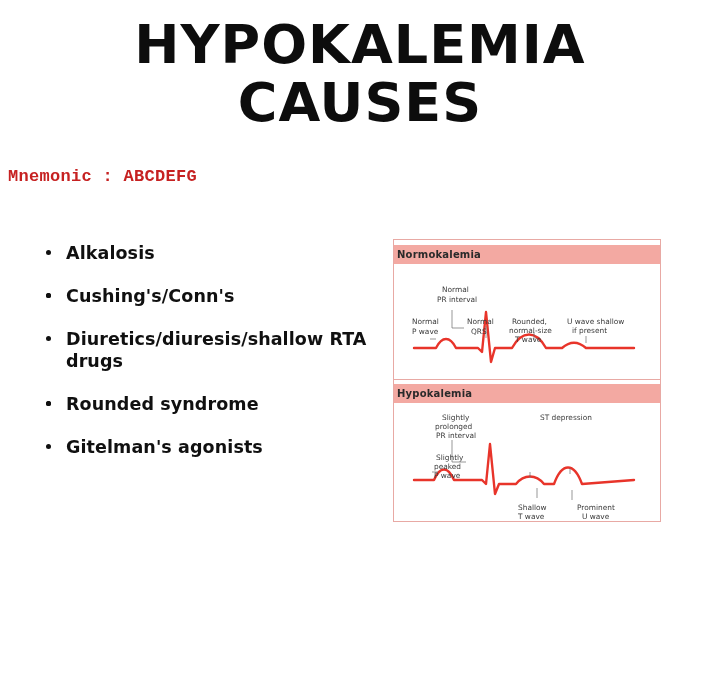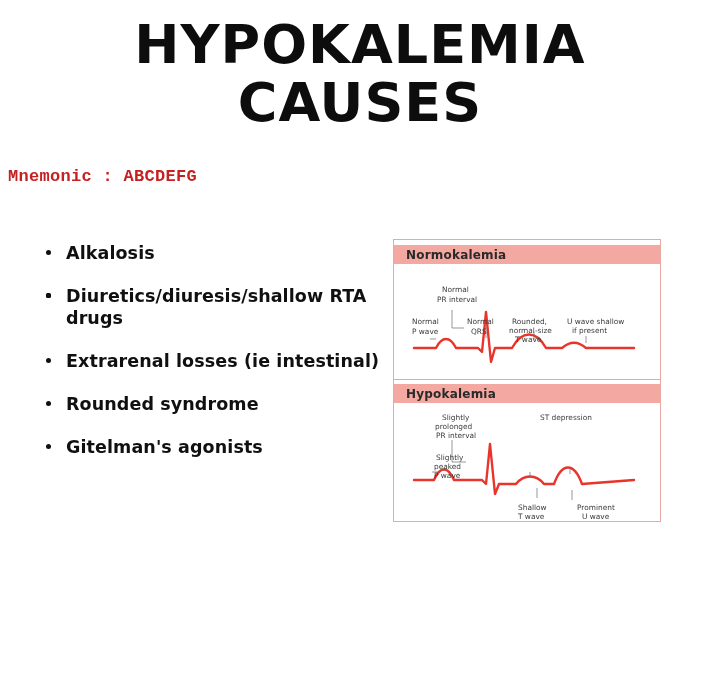"Normokalemia" .fig-band .band-label { font-size: 12px -> 10px; padding-left: 12px -> 3px }
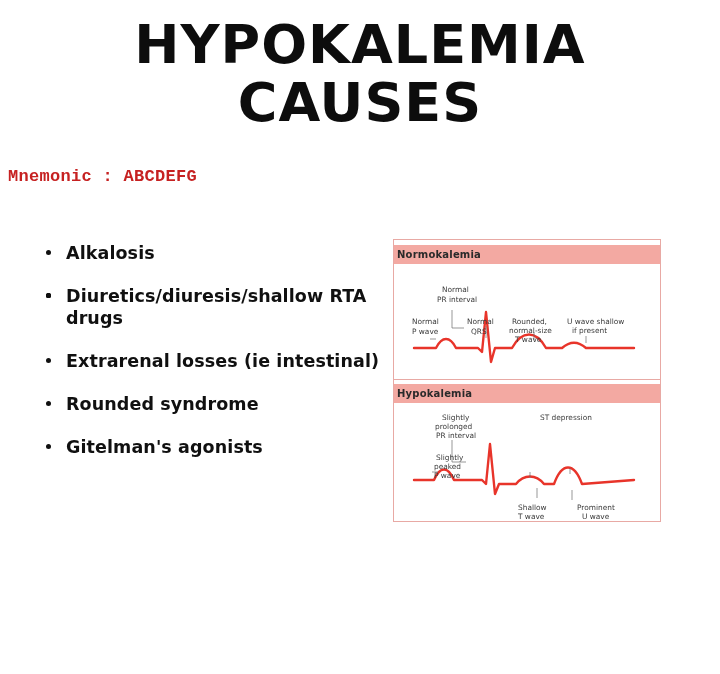"Cushing's/Conn's" span { html: none -> <span>Cushing's/Conn's</span> }
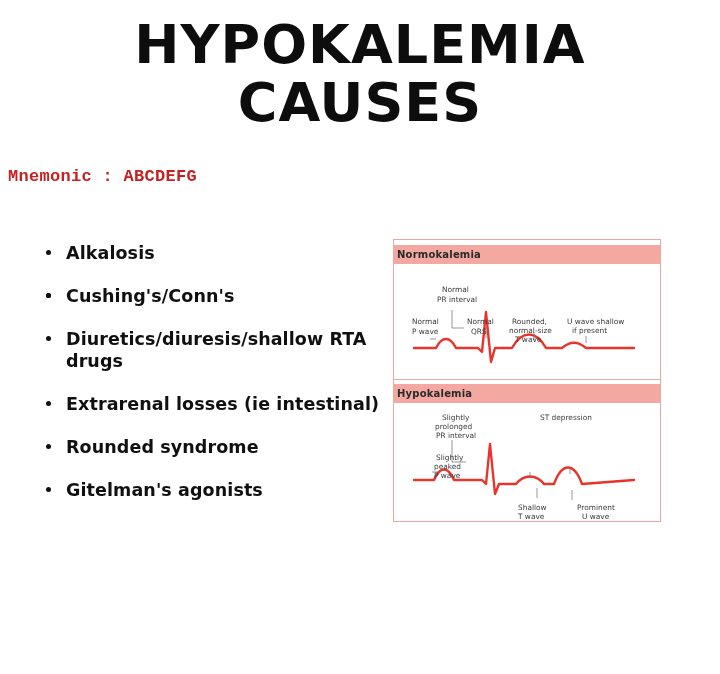"Extrarenal losses (ie intestinal)" span { html: <span>Extrarenal losses (ie intestinal)</span> -> none }
